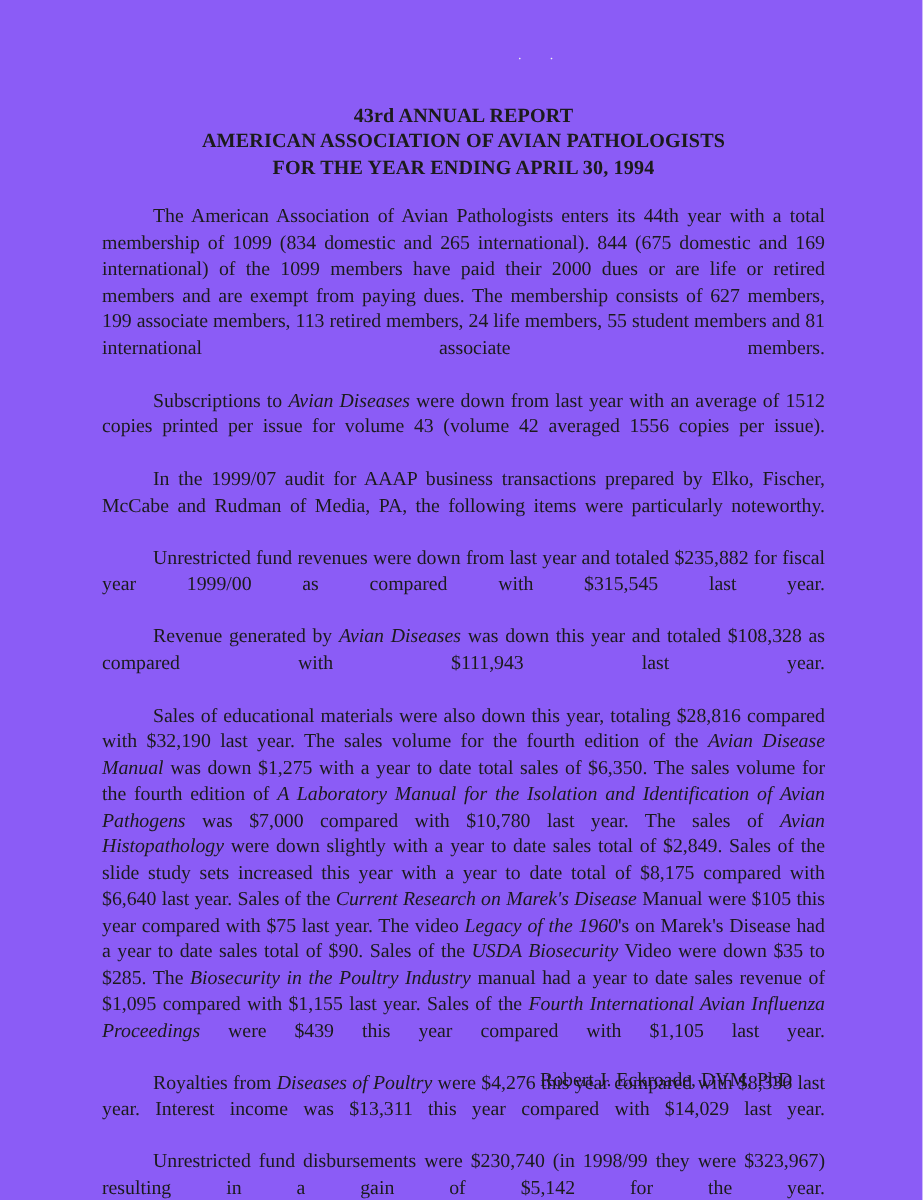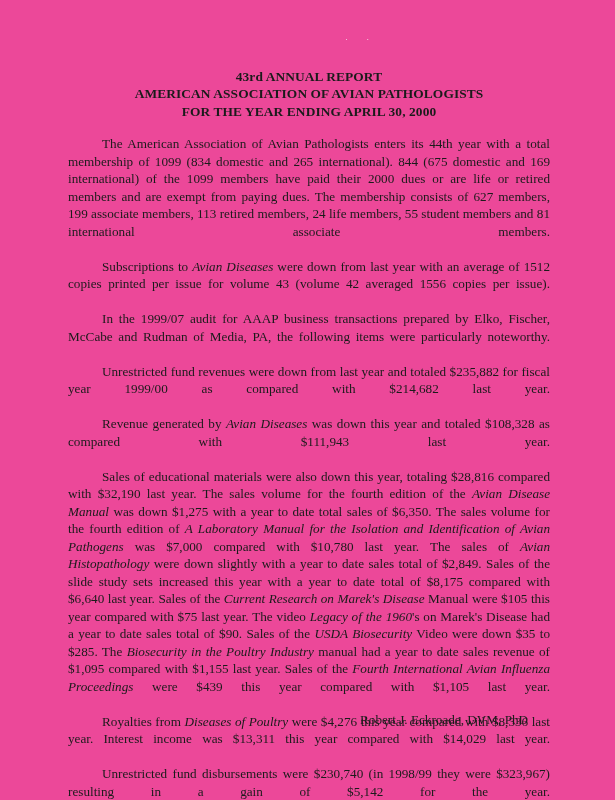"43rd ANNUAL REPORT" .page { background: #ec4899 -> #8b5cf6 }
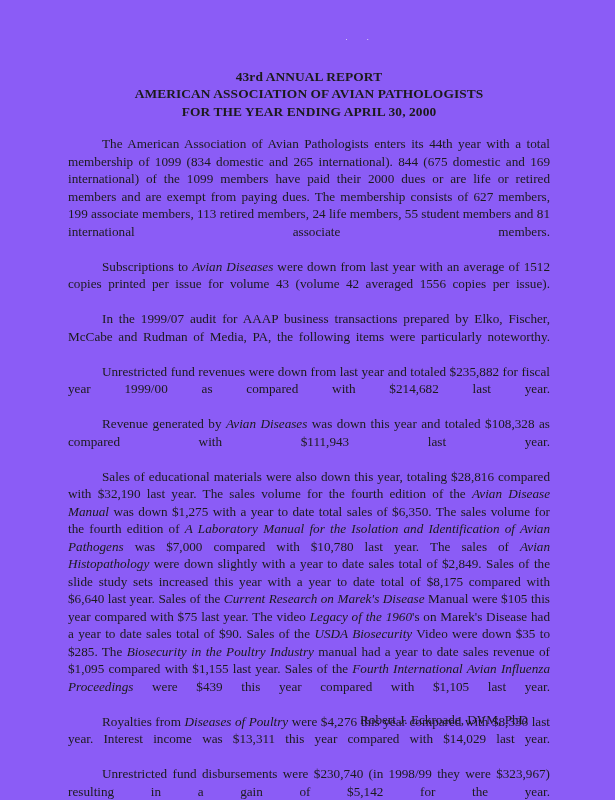"FOR THE YEAR ENDING APRIL" span.title-line { text: 2000 -> 1994 }
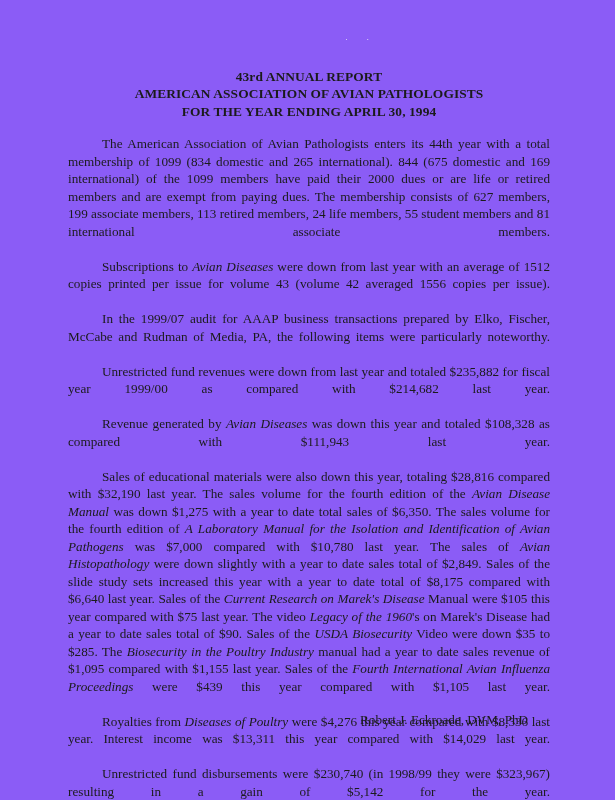"Unrestricted fund revenues were down" span { text: $214,682 -> $315,545 }
